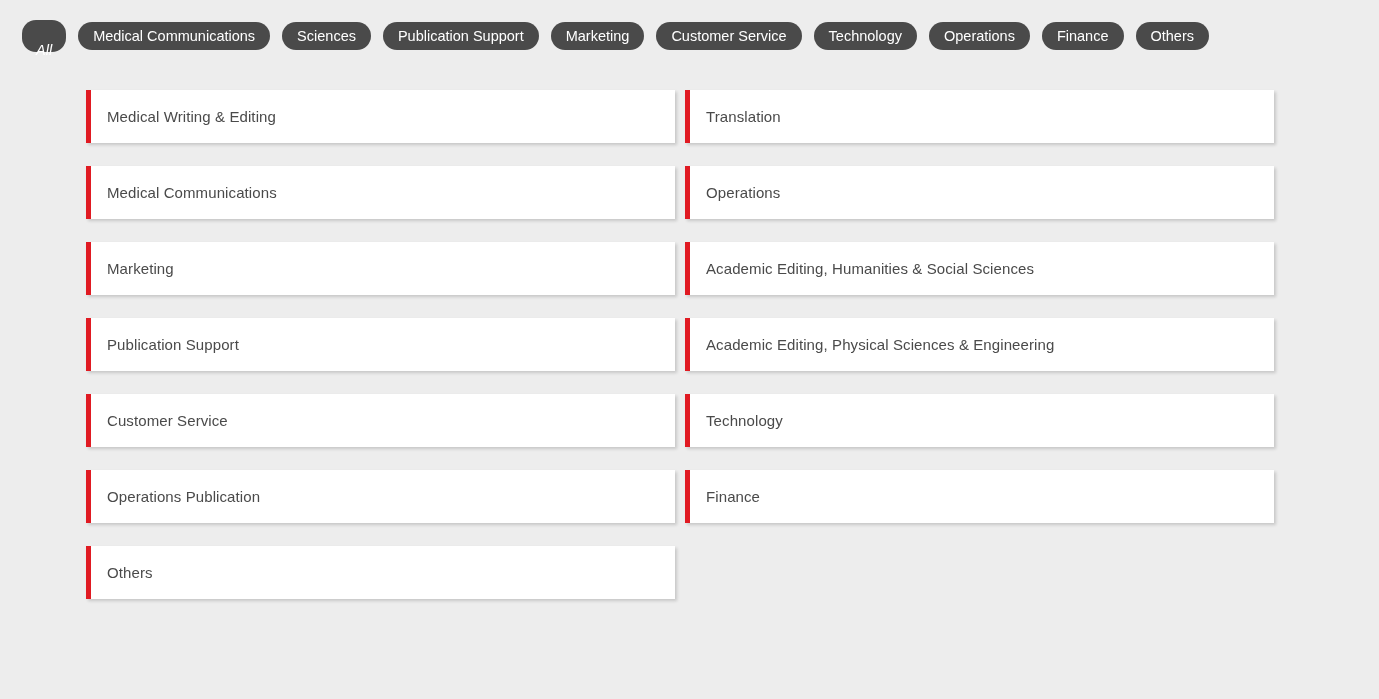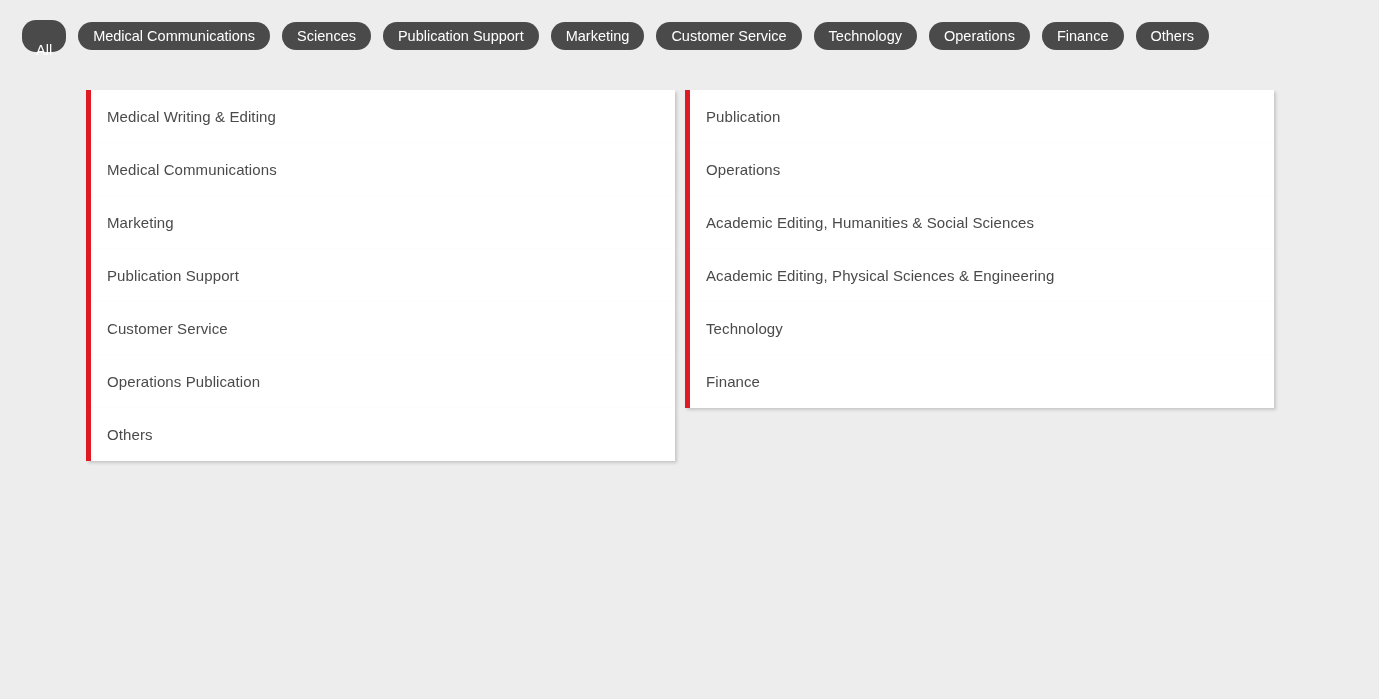"All" .pill.pill-all { font-style: none -> italic }
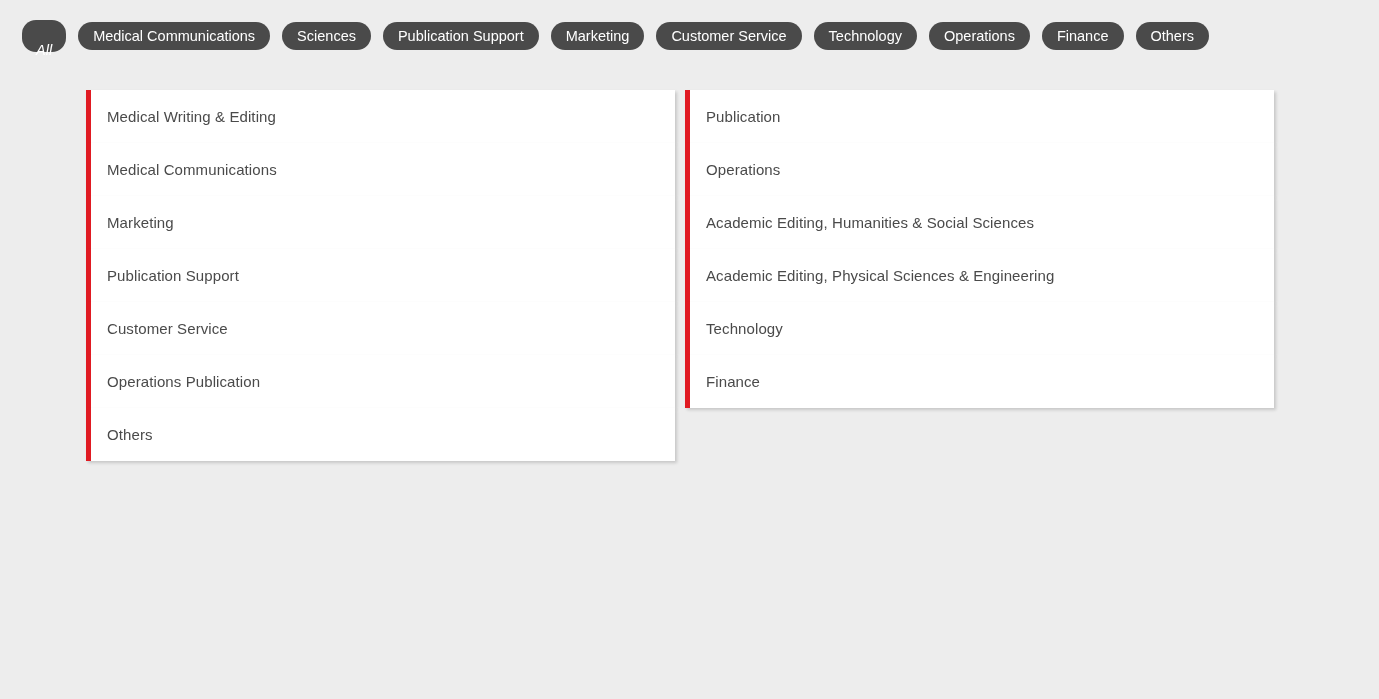"Medical Writing & Editing" .category-card { margin-bottom: none -> 23px }
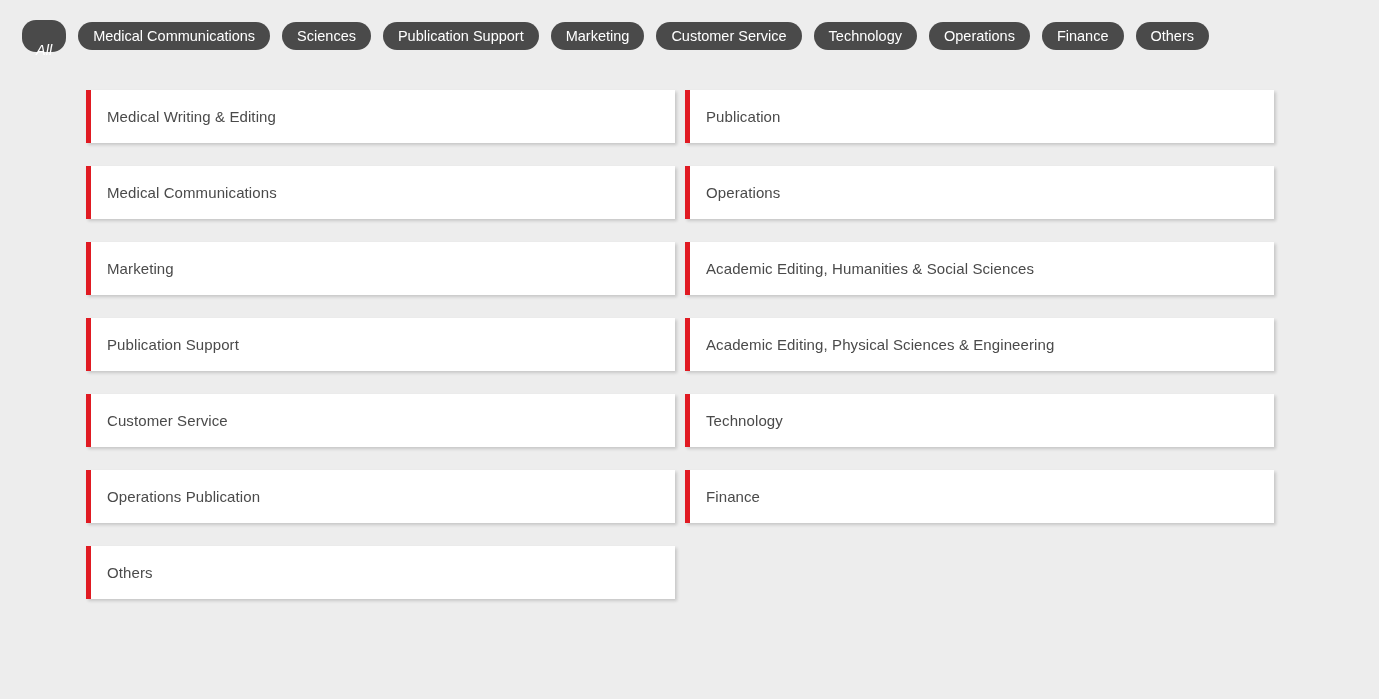"Publication" span.card-label { text: Publication -> Translation }
